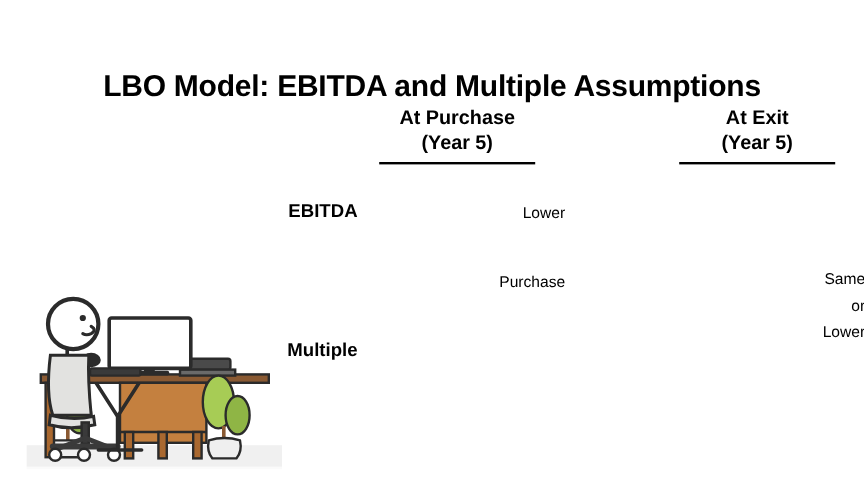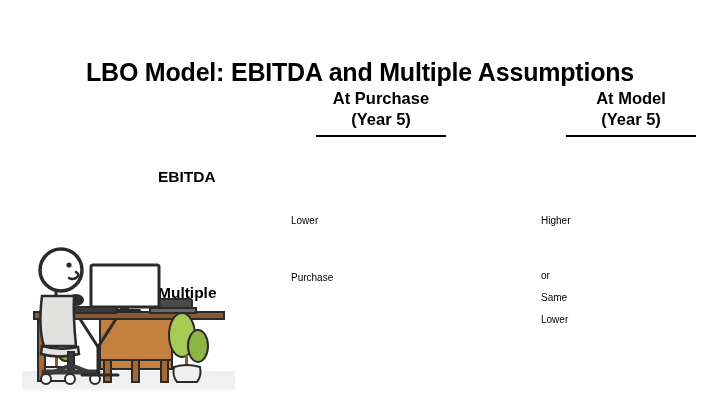"At Model" span.hdr-line1 { text: Model -> Exit }
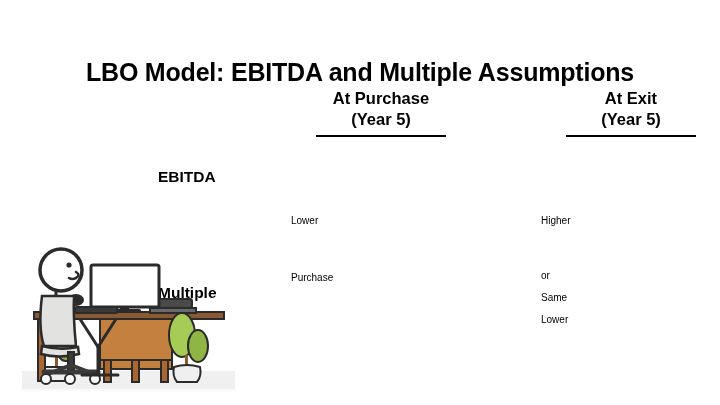"EBITDA" .row-label { text-align: none -> right }
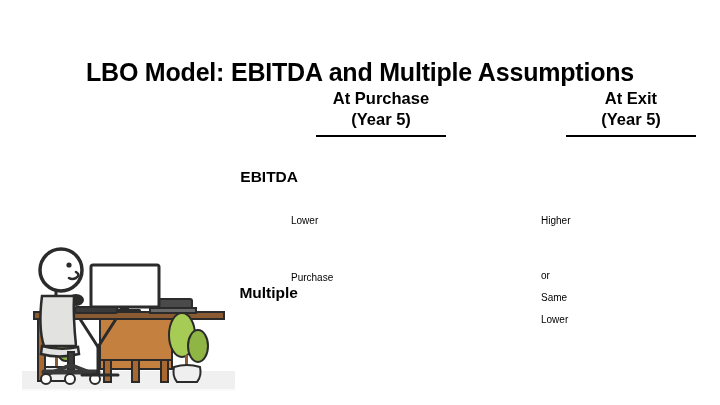"Lower" .cell { font-size: 10px -> 13px; margin-top: 43px -> none; text-align: left -> right }
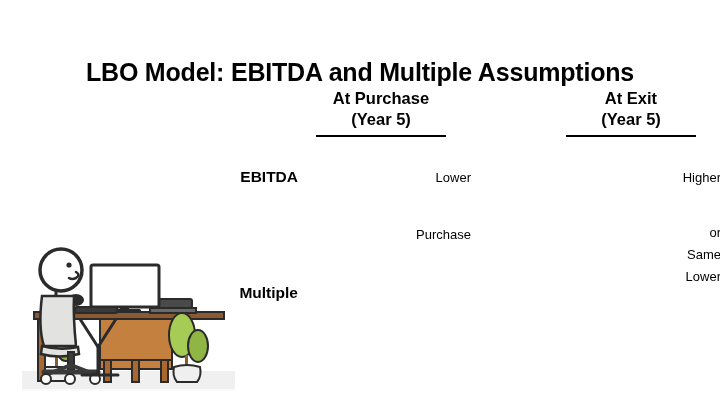"Higher" div.cell { html: <div> <span>Higher</span> </div> -> none }
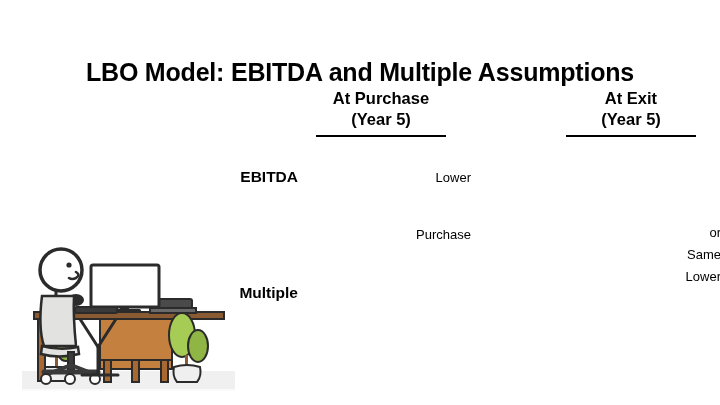"or" span { order: before "Same" -> after "Same" }
